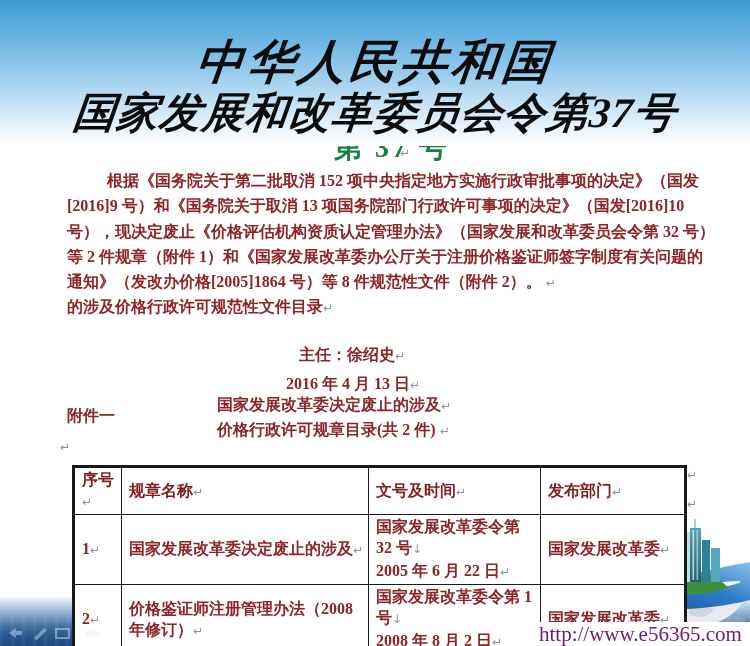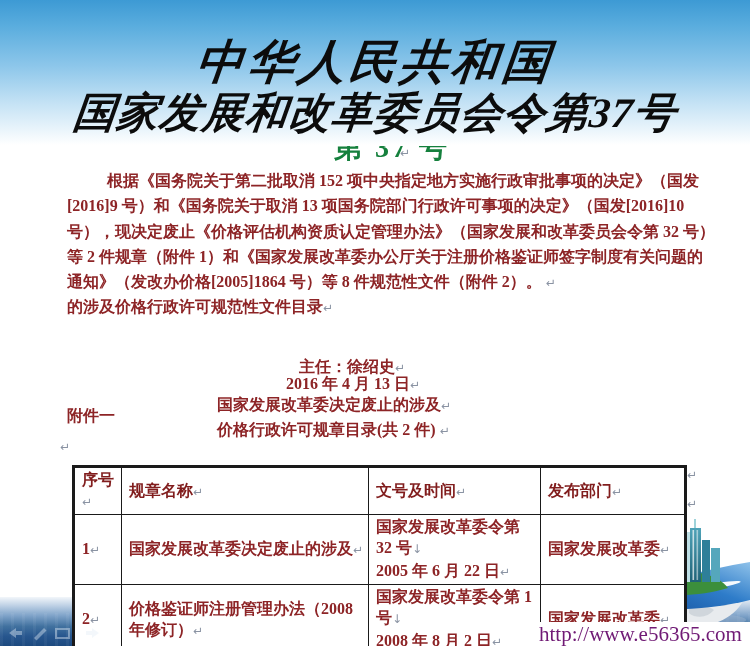"主任：徐绍史↵" .sig { margin-top: 12px -> none }
